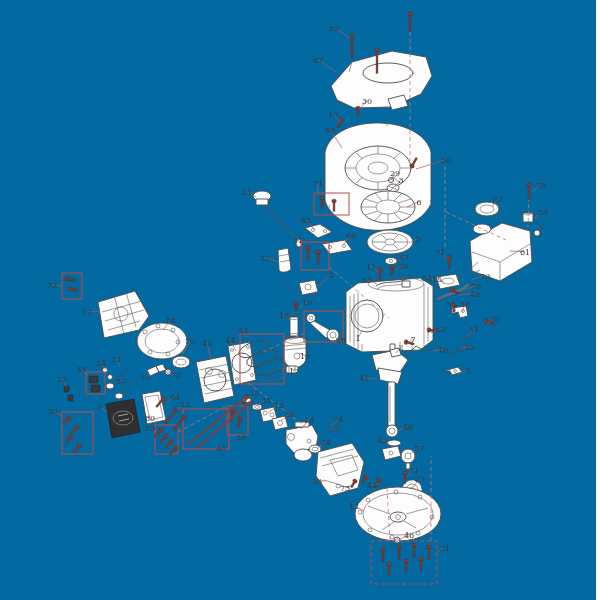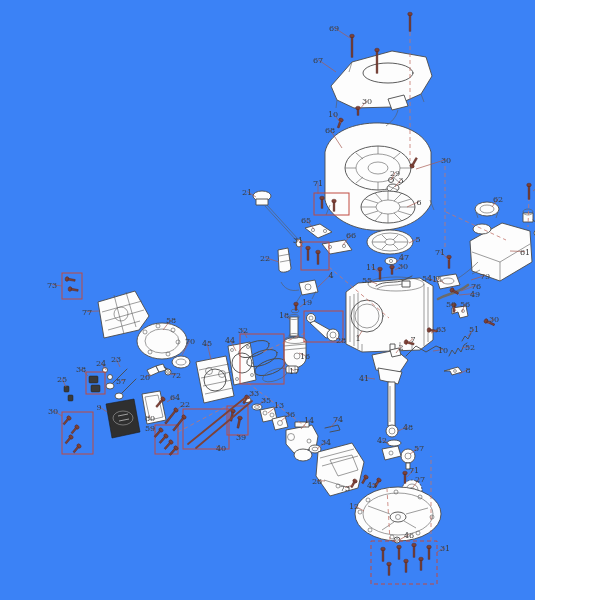"69" #stage { background: #3b82f6 -> #0369a1; width: 535px -> 596px }
